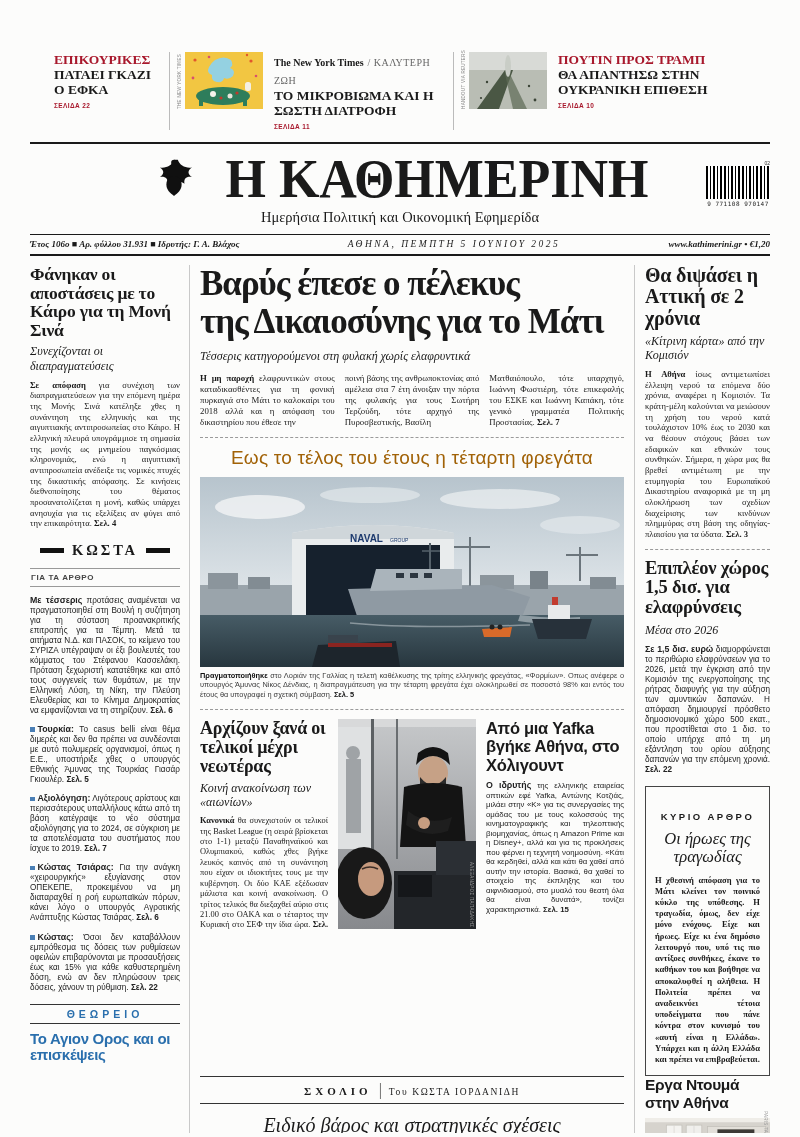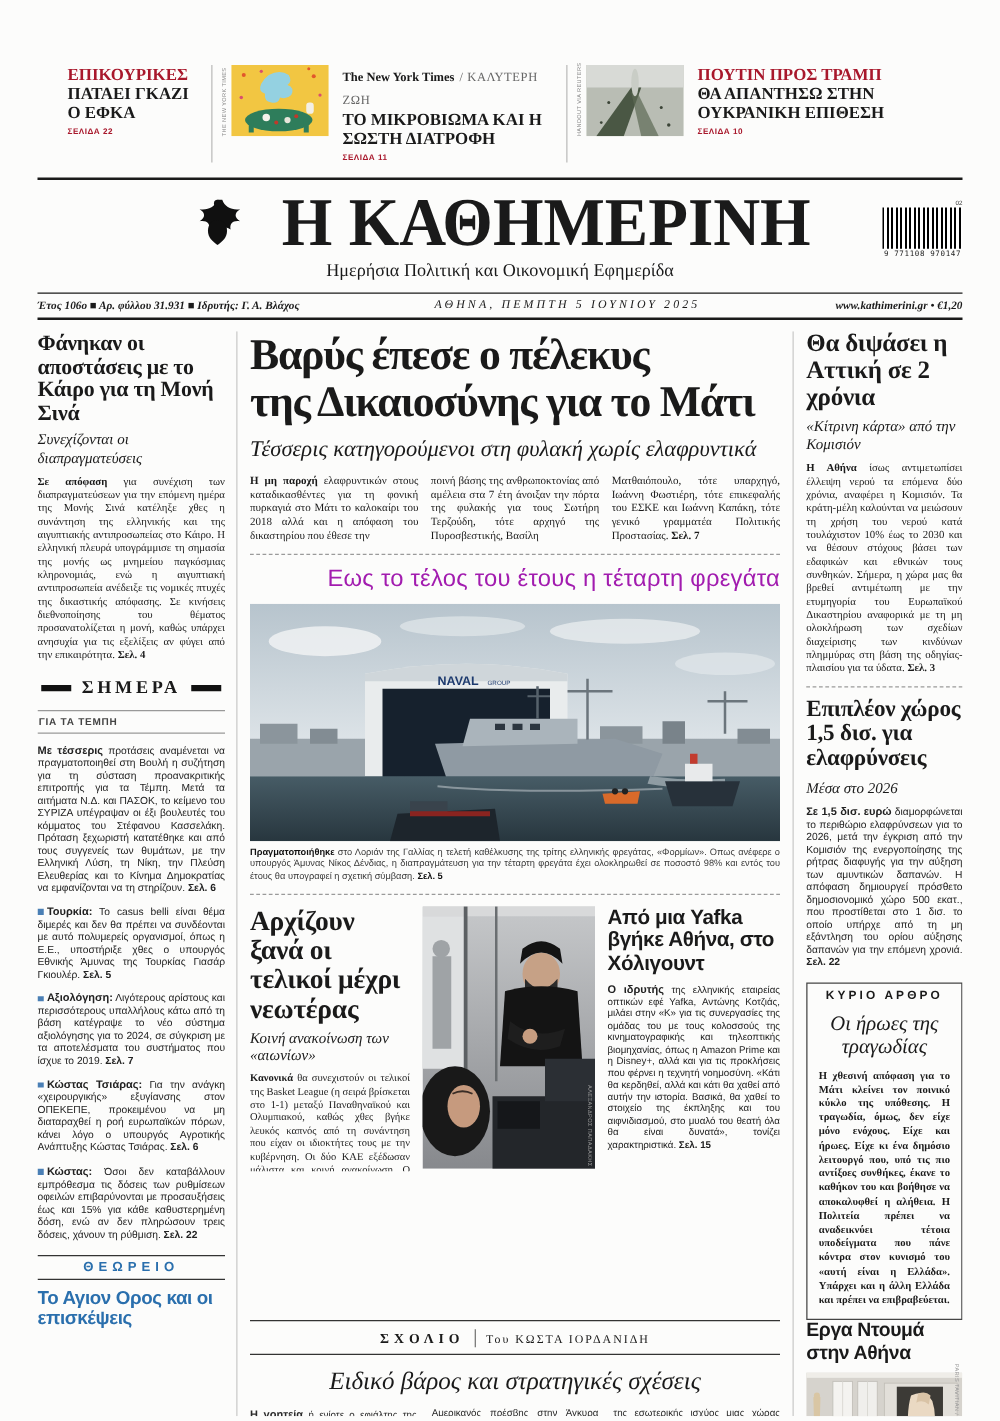"Τέσσερις κατηγορούμενοι στη φυλακή χωρίς" .main-deck { font-size: 18px -> 12px }
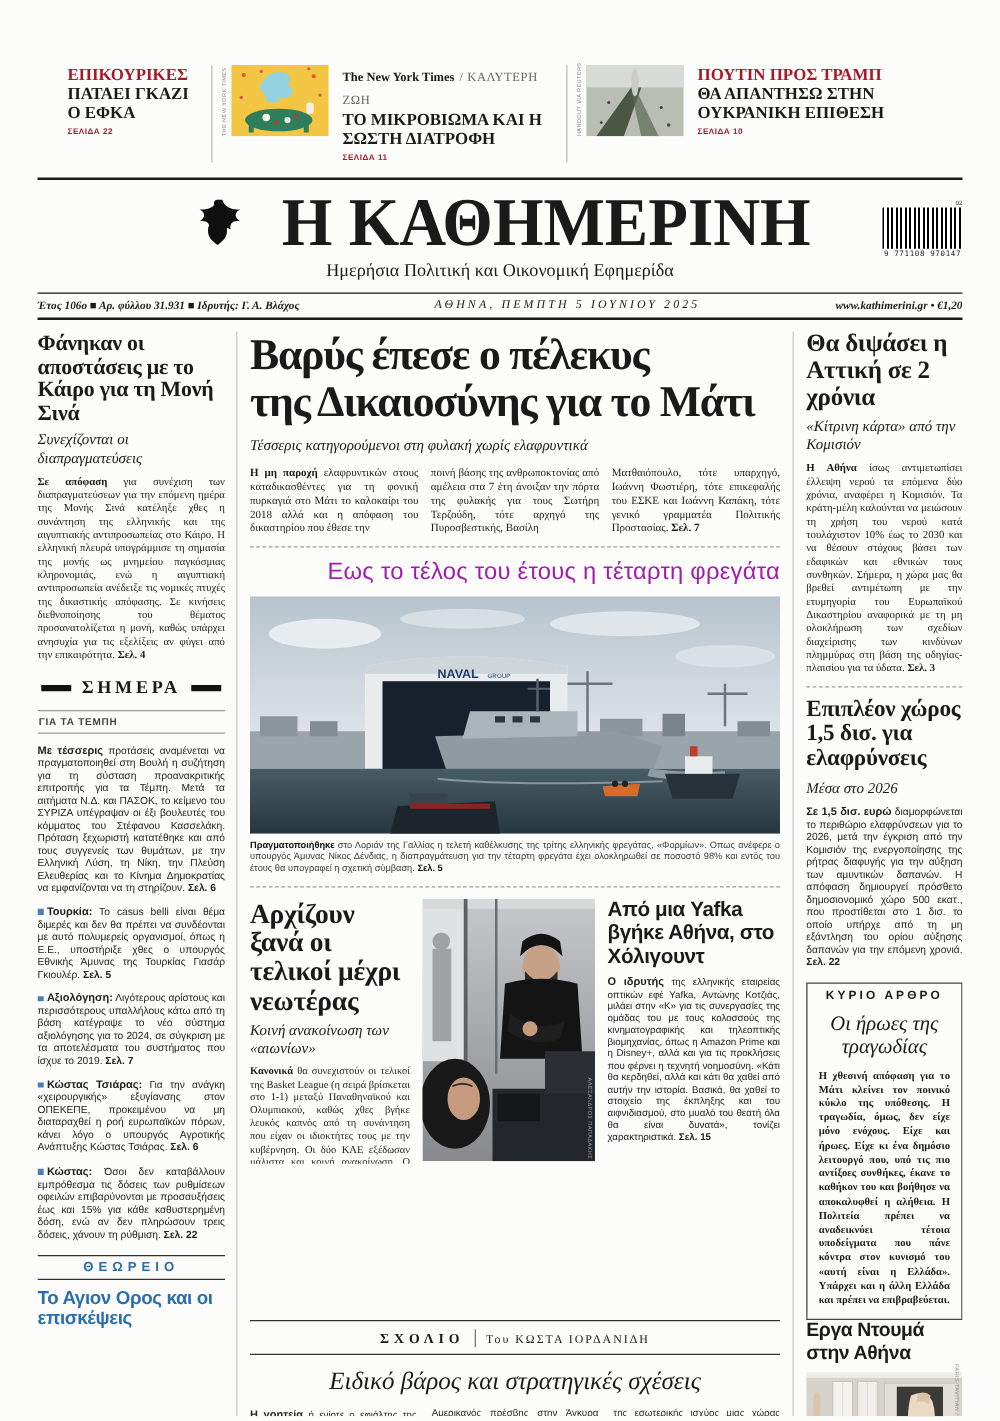"Εως το τέλος του έτους" .frig-head { color: #a21caf -> #a16207; text-align: right -> center }
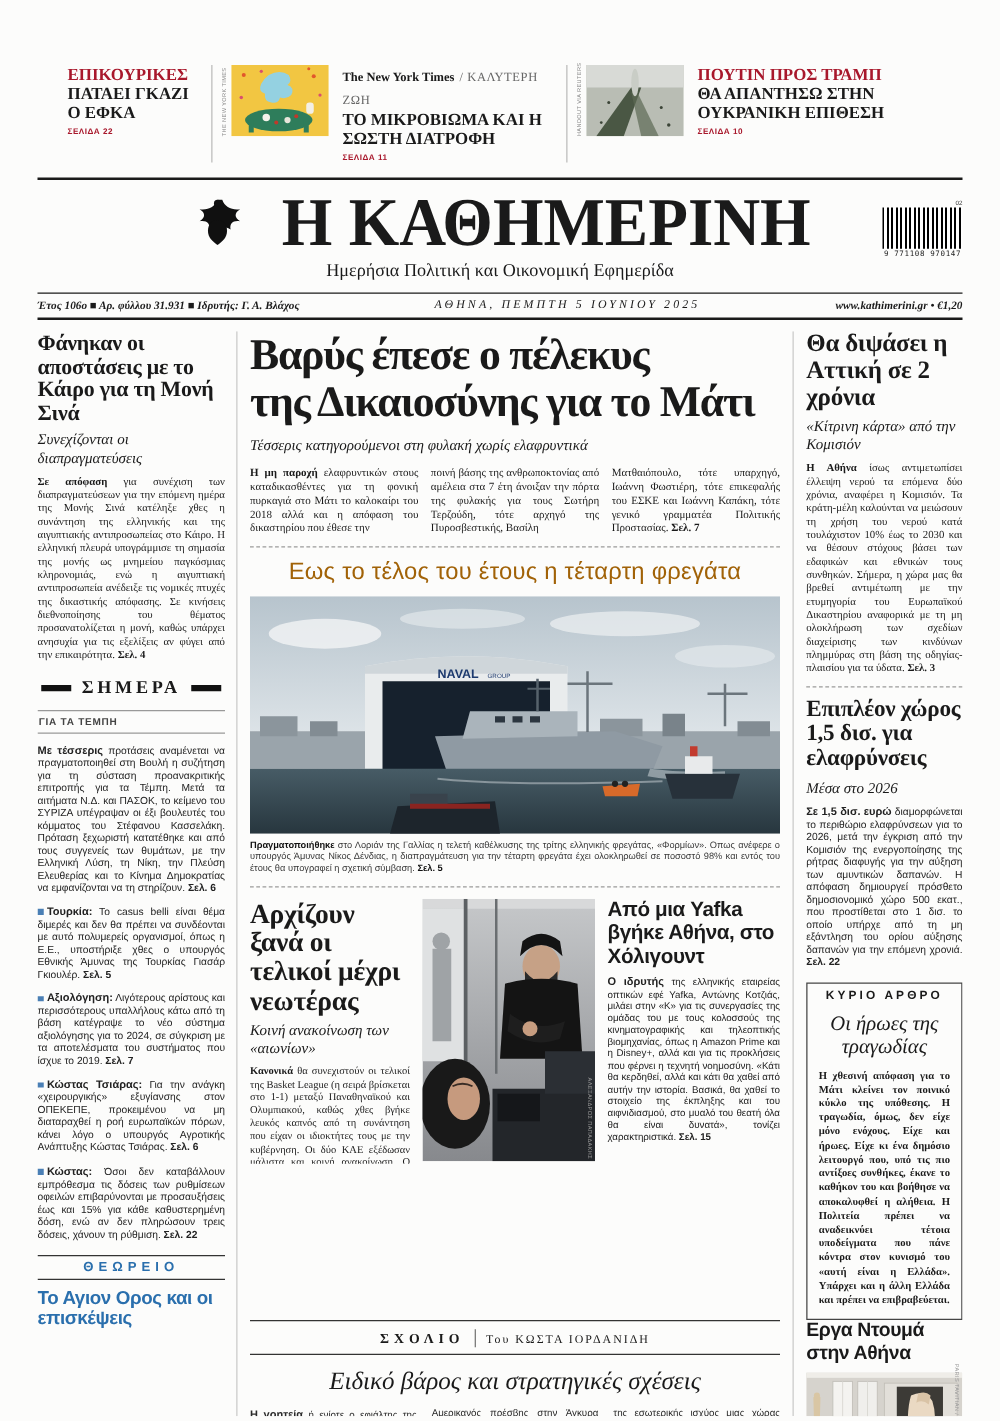"ΣΗΜΕΡΑ" span.simera-label { text: ΣΗΜΕΡΑ -> ΚΩΣΤΑ }
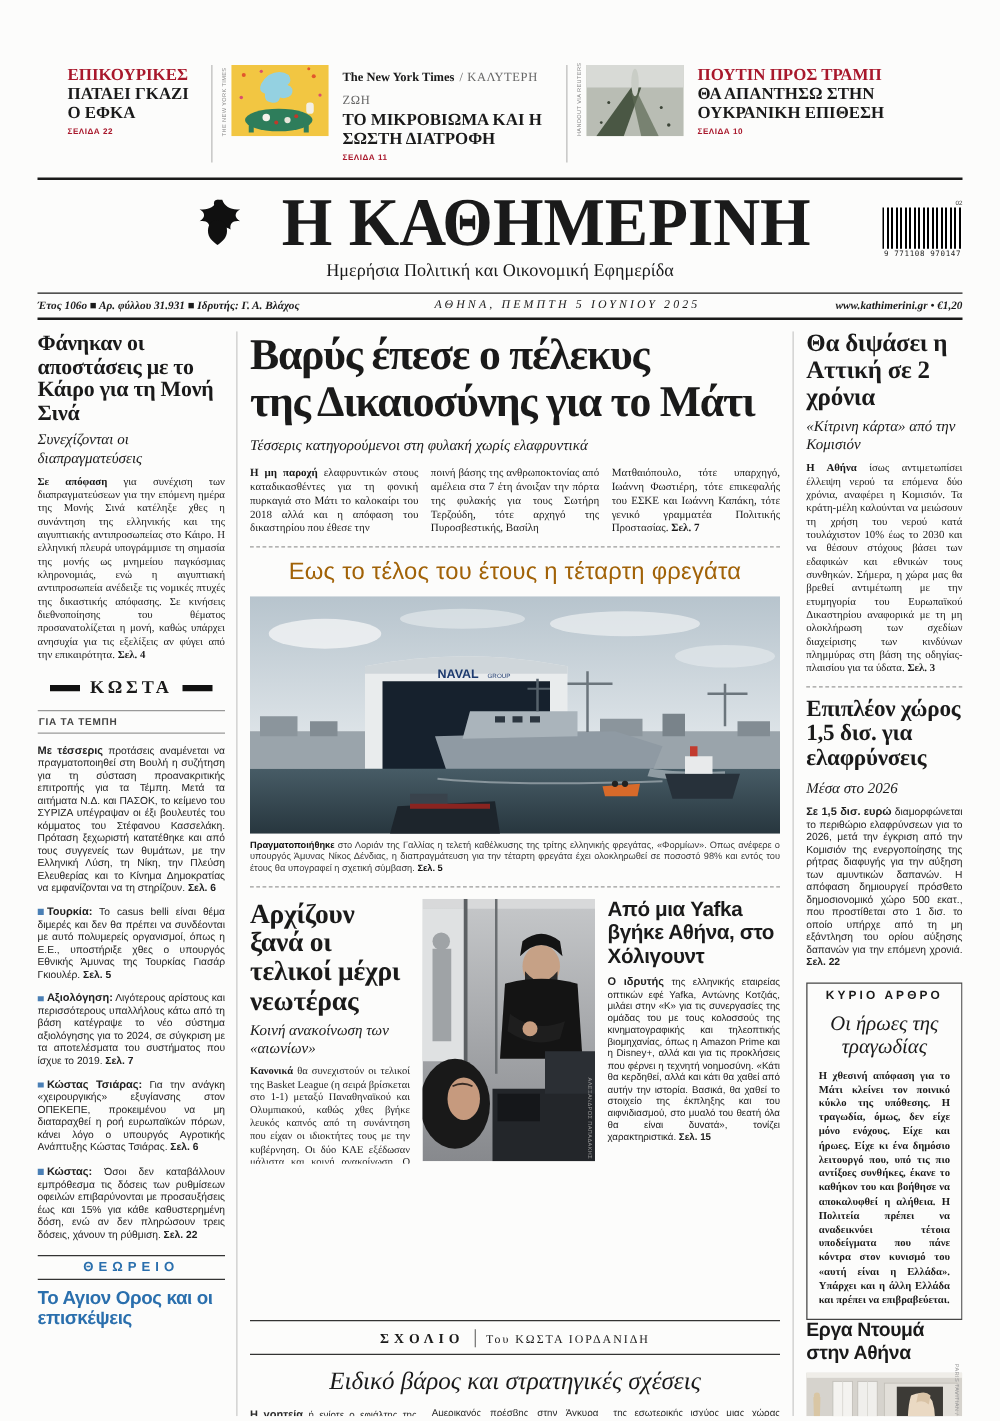"ΓΙΑ ΤΑ ΤΕΜΠΗ" div.kicker-box { text: ΤΕΜΠΗ -> ΑΡΘΡΟ }
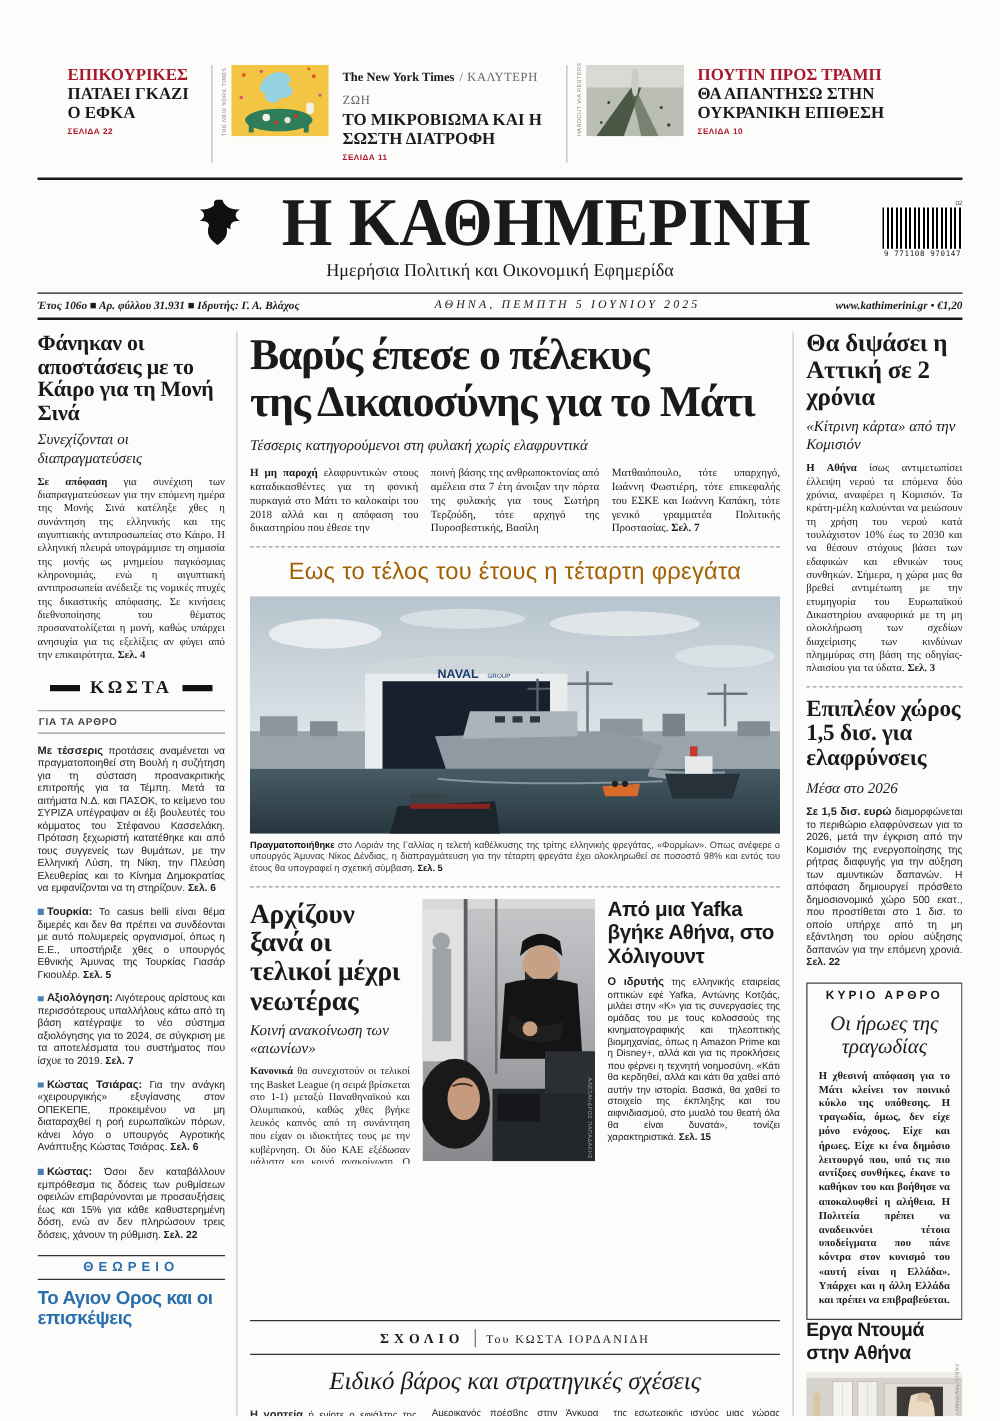"Αρχίζουν ξανά οι τελικοί μέχρι" .basket-head { font-size: 22px -> 18px }
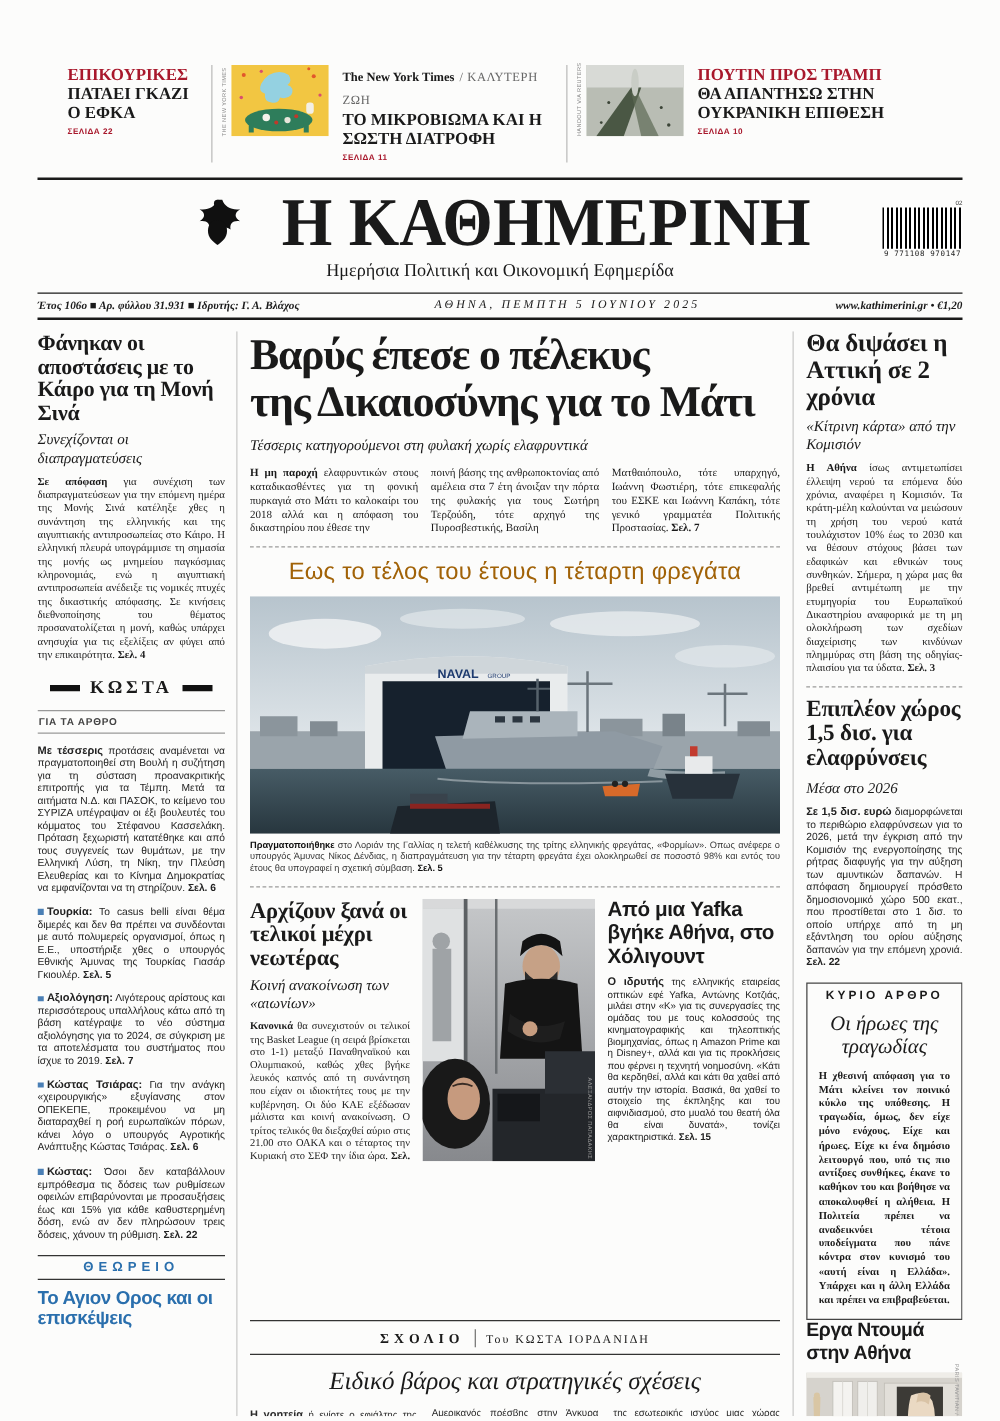"ΚΥΡΙΟ ΑΡΘΡΟ" .kyrio { padding: 4px 9px 10px -> 24px 9px 10px }
